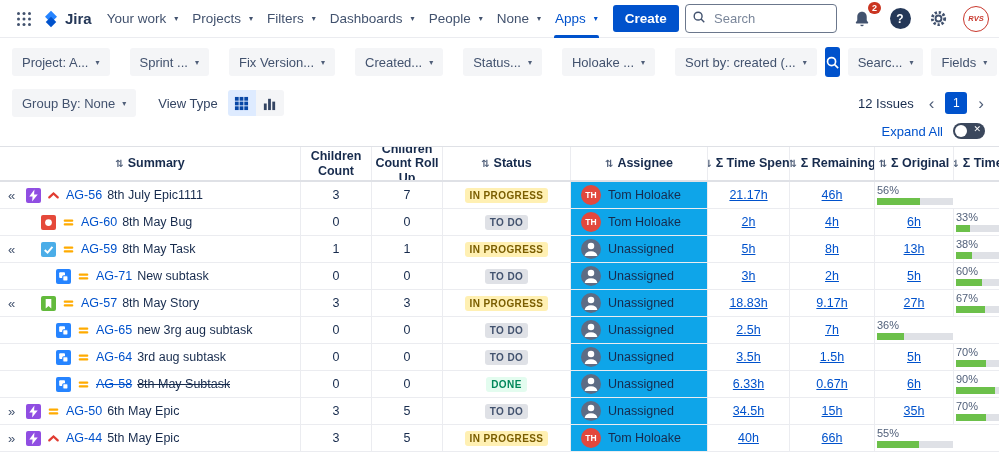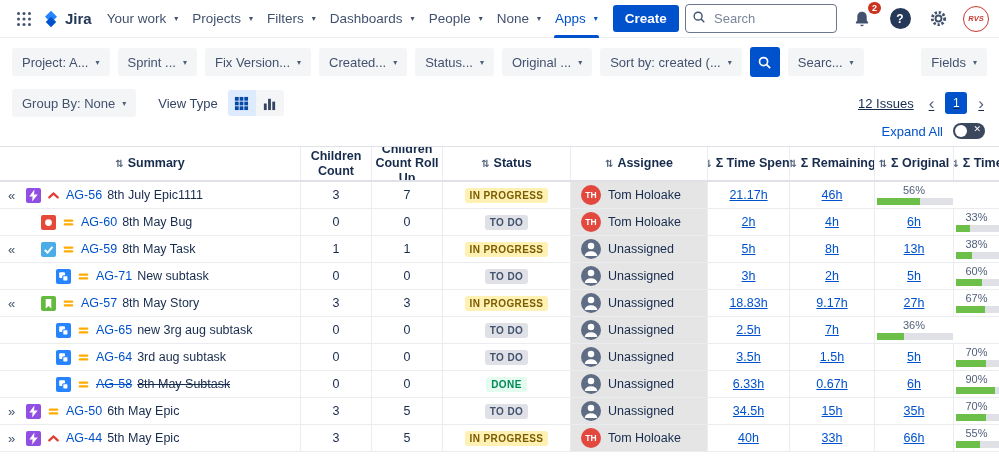"Project: A..." div.filterbar { gap: 8px -> 20px }
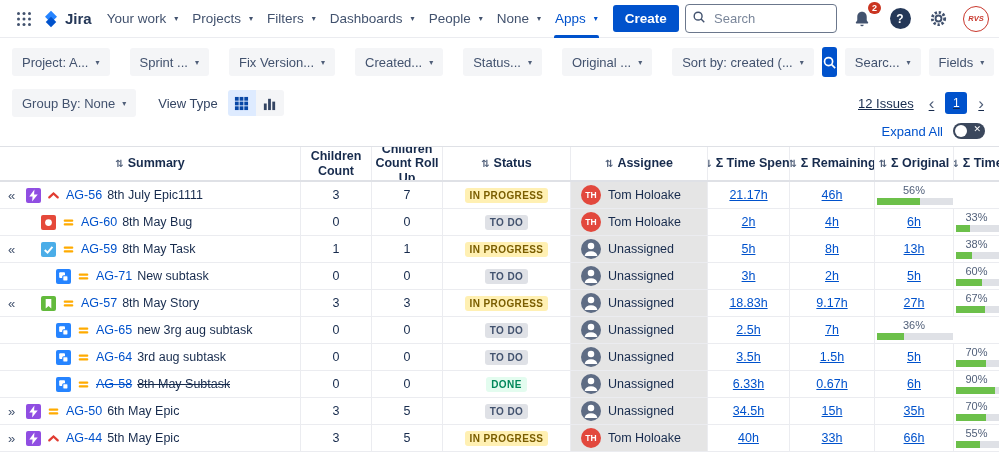"Original ..." span.fb-label { text: Original -> Holoake }
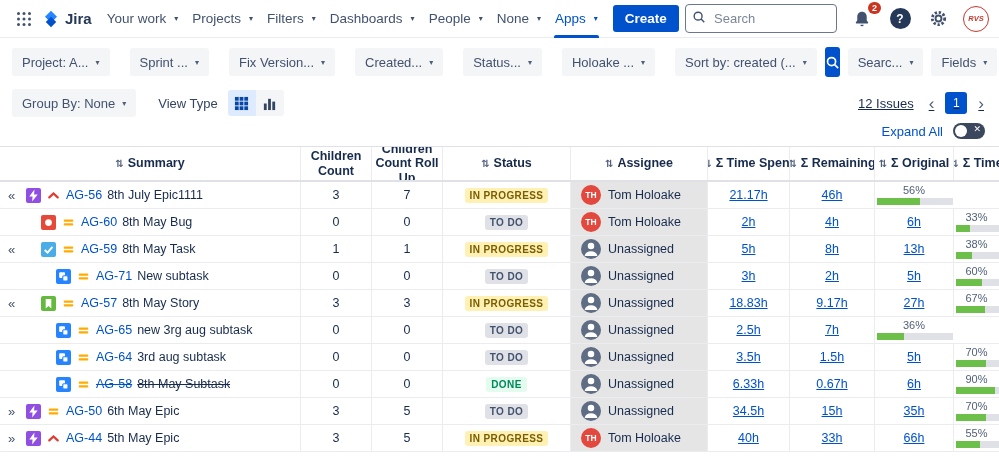"12 Issues" .tb-right { text-decoration: underline -> none }
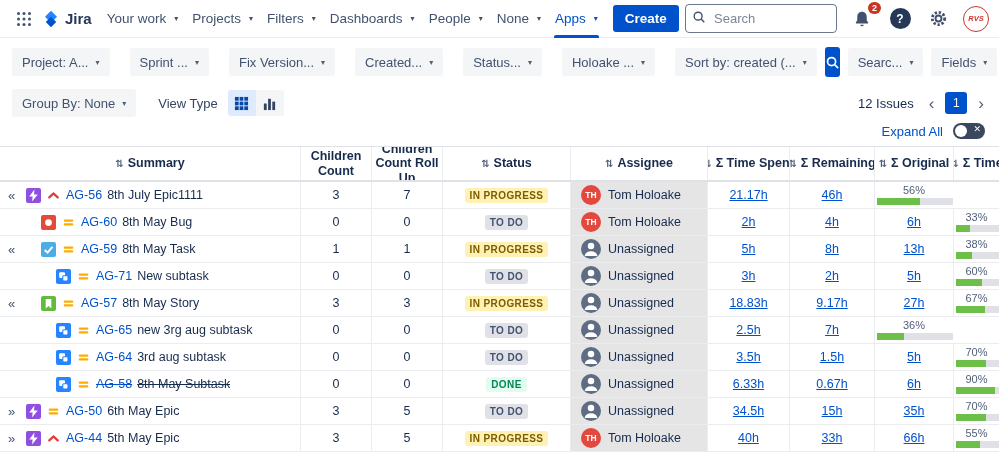"TH" .c-assignee { background: #e5e5e5 -> #0ea5e9 }
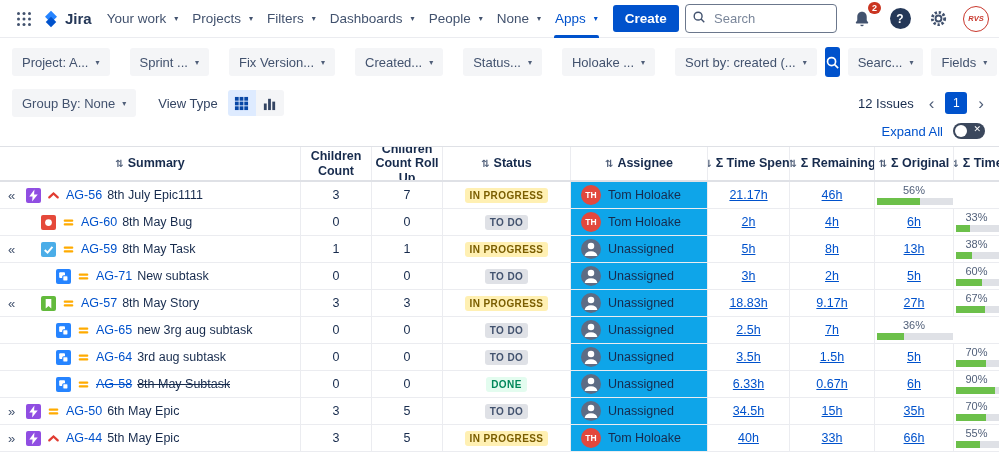"56%" .pct-label { text-align: center -> left }
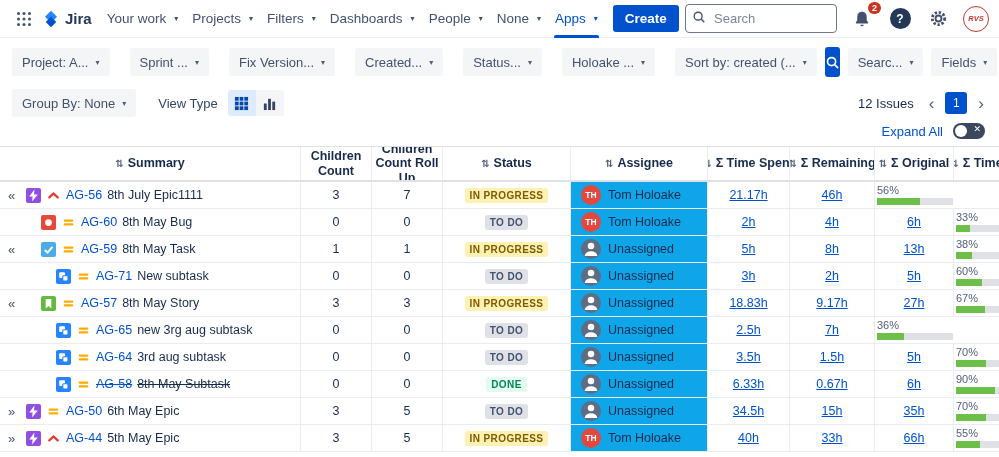"33h" div.cell { html: <div> <a>33h</a> </div> -> none }
